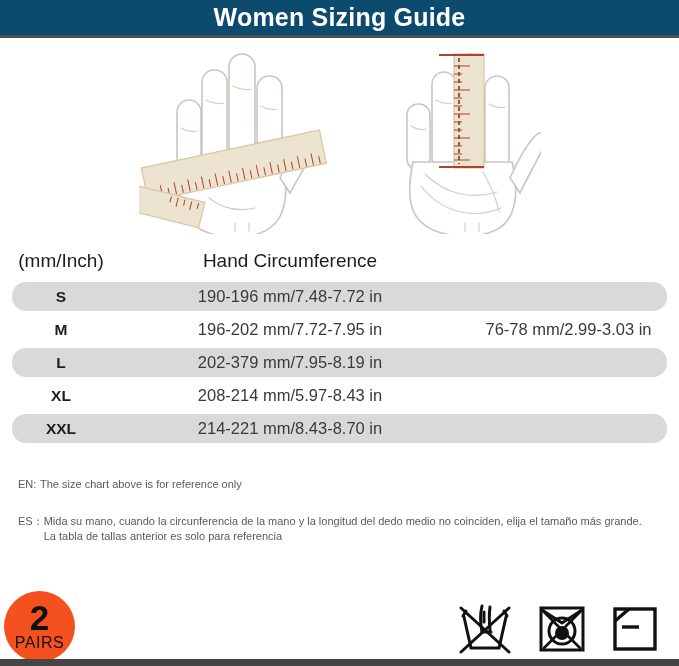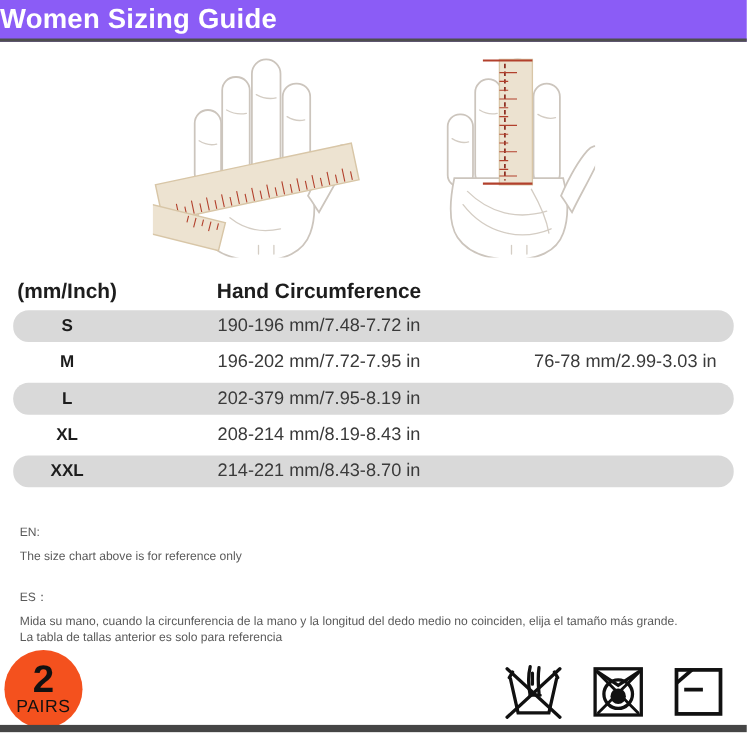"Women Sizing Guide" .header-bar { background: #8b5cf6 -> #0c4a6e; justify-content: flex-start -> center }
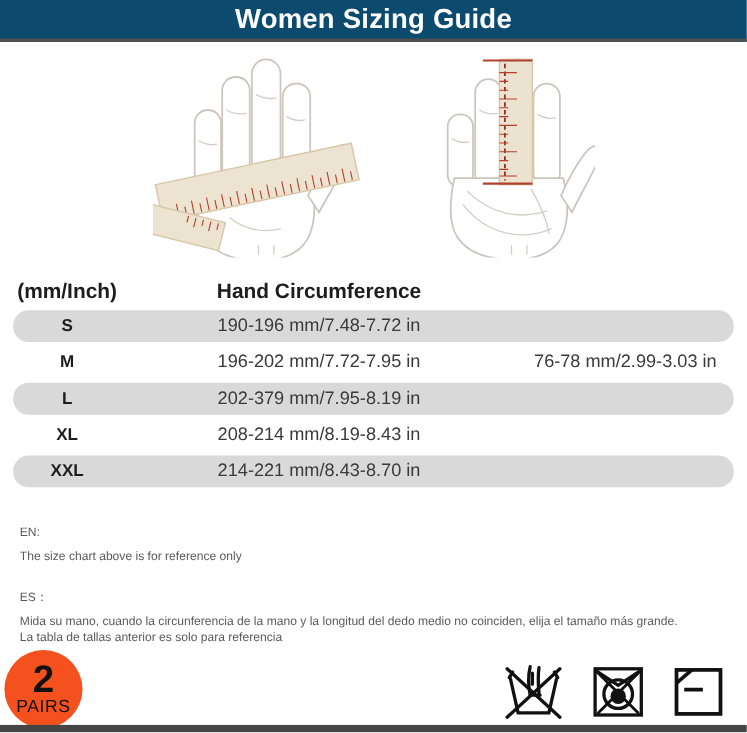"(mm/Inch)" .thead { align-items: center -> flex-start; font-weight: bold -> normal }
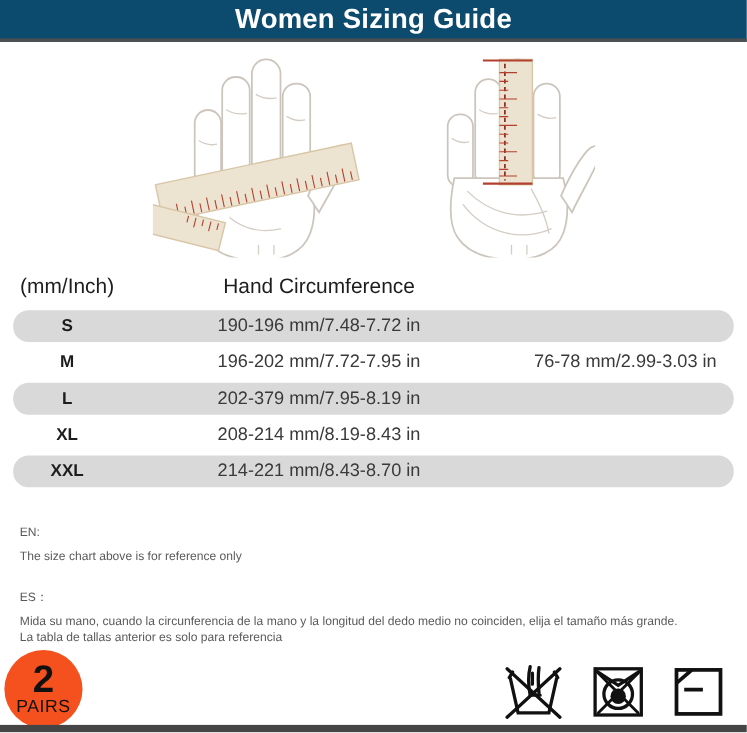"208-214 mm/8.19-8.43 in" div.c2 { text: mm/8.19-8.43 -> mm/5.97-8.43 }
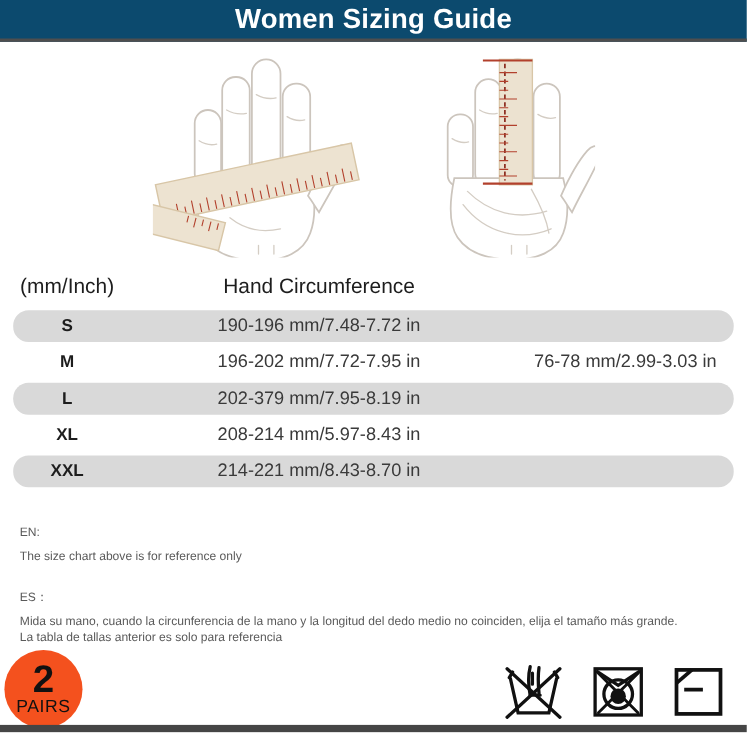"EN:" .note { flex-direction: column -> none }
